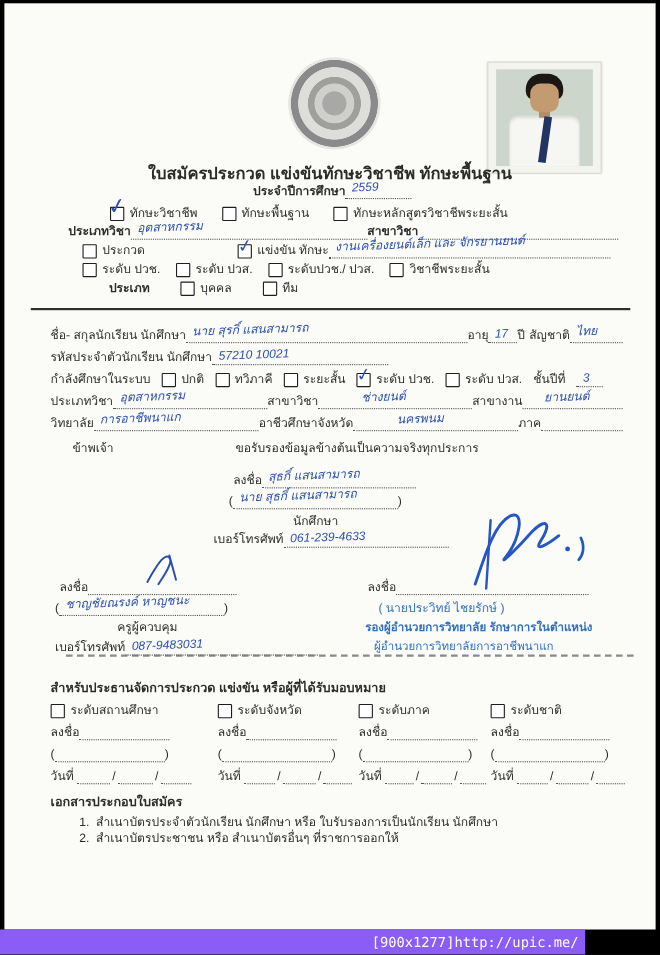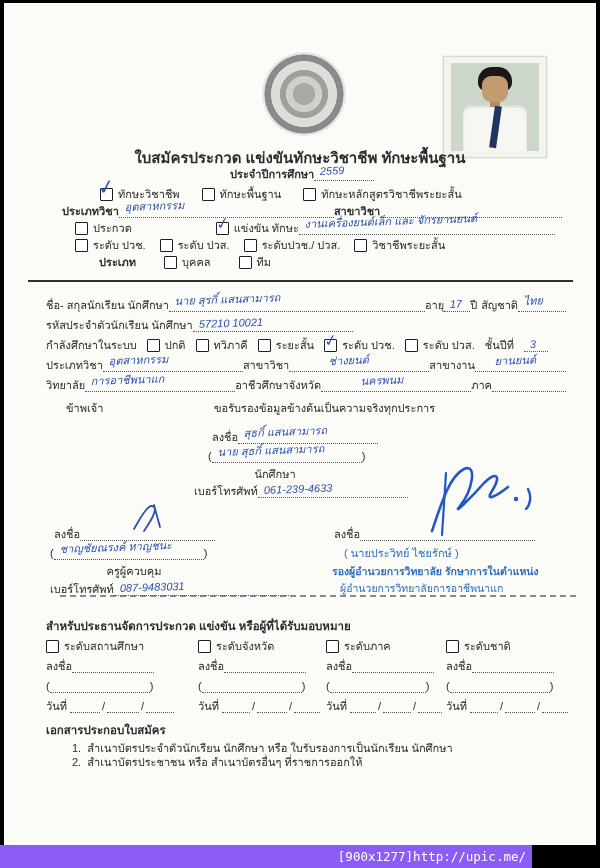"นักศึกษา" div.abs { left: 196px -> 208px }
